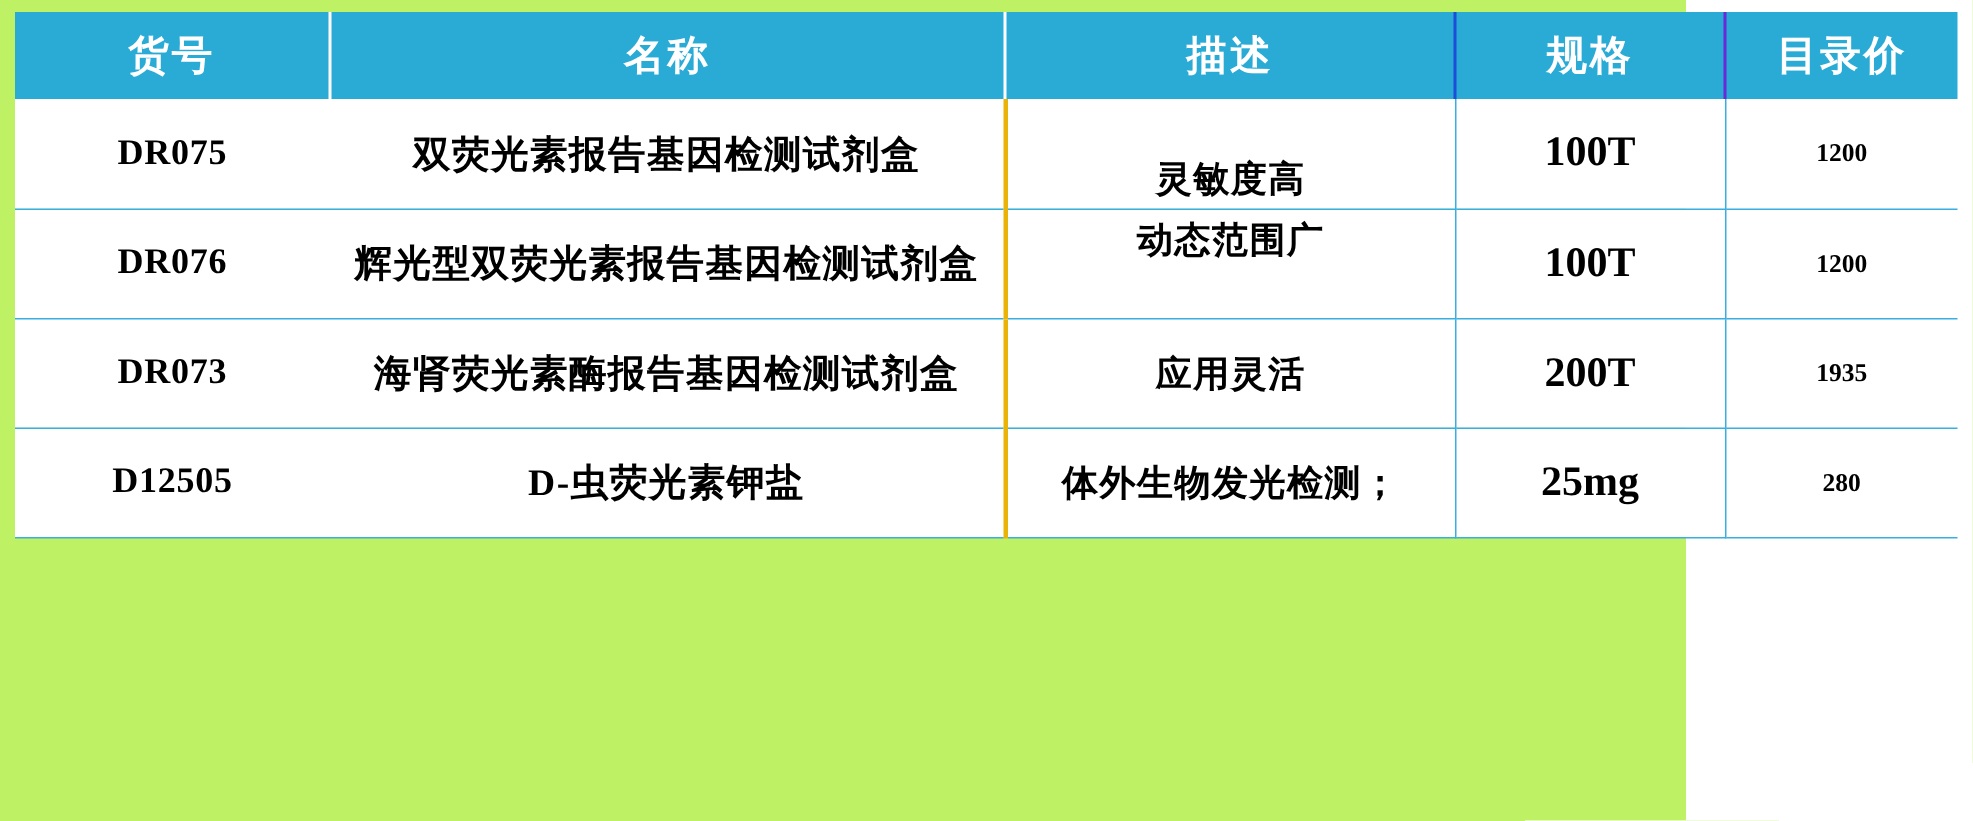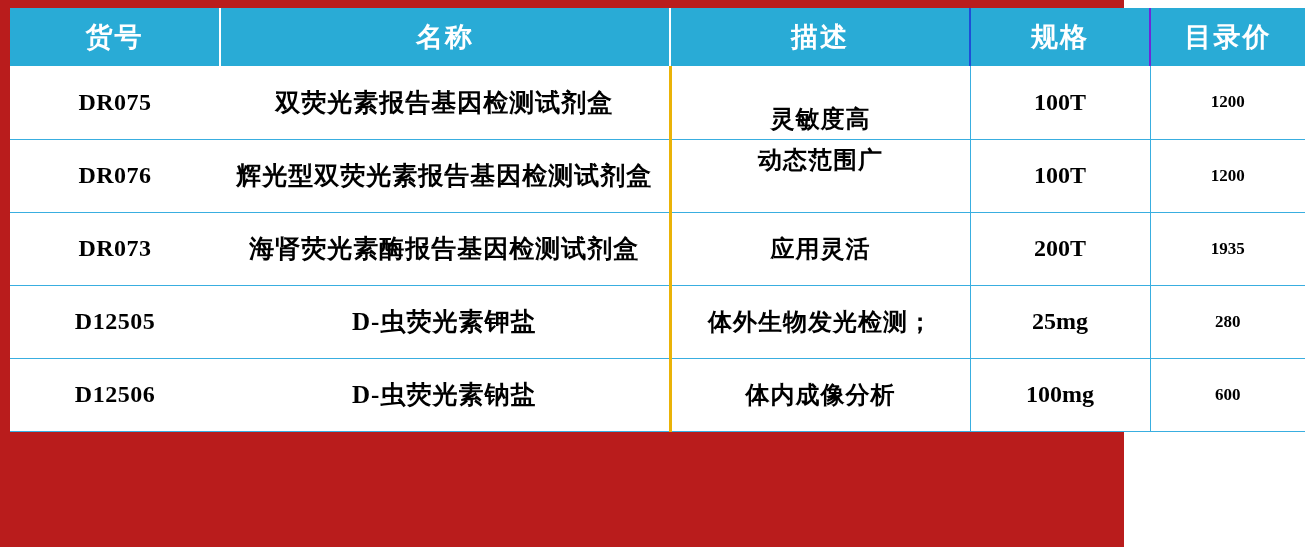"货号" .sheet { background: #b91c1c -> #bef264 }
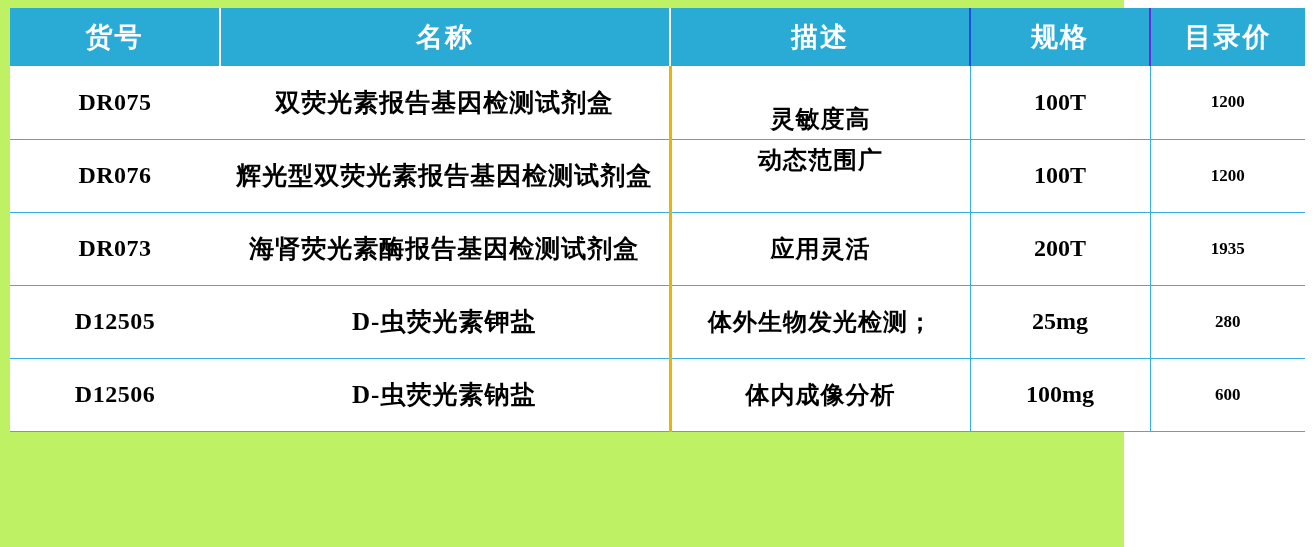"100T" tbody td.cell-spec { font-size: 24px -> 28px }
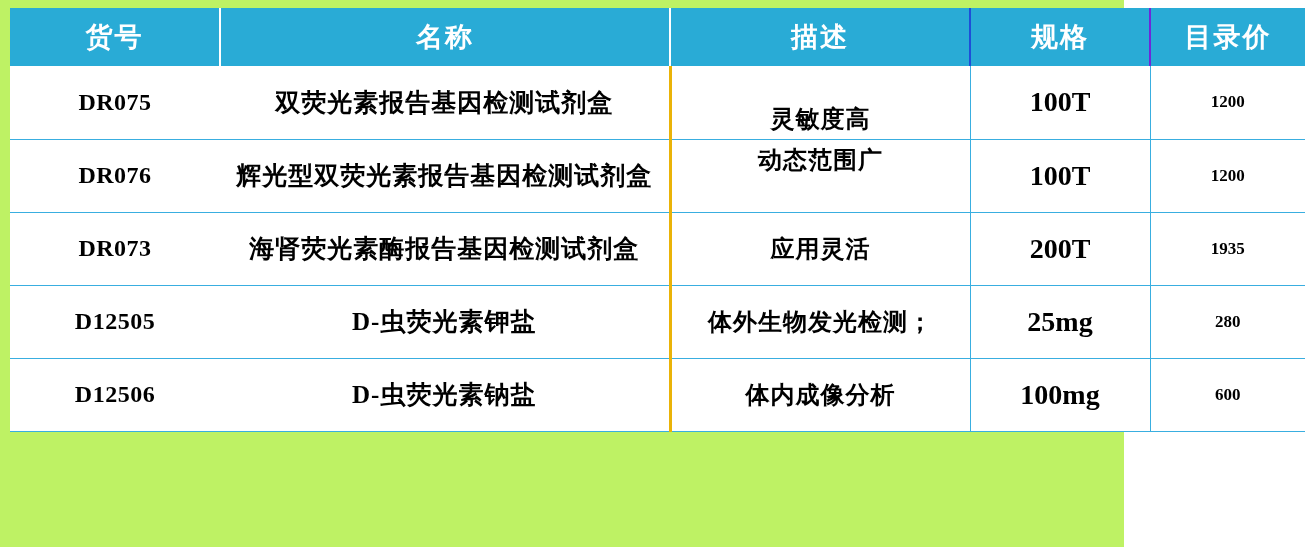"D12506" tr { html: <tr> <td>D12506</td> <td>D-虫荧光素钠盐</td> <td>体内成像分析</td> <td>100mg</td> <td>600</td> </tr> -> none }
